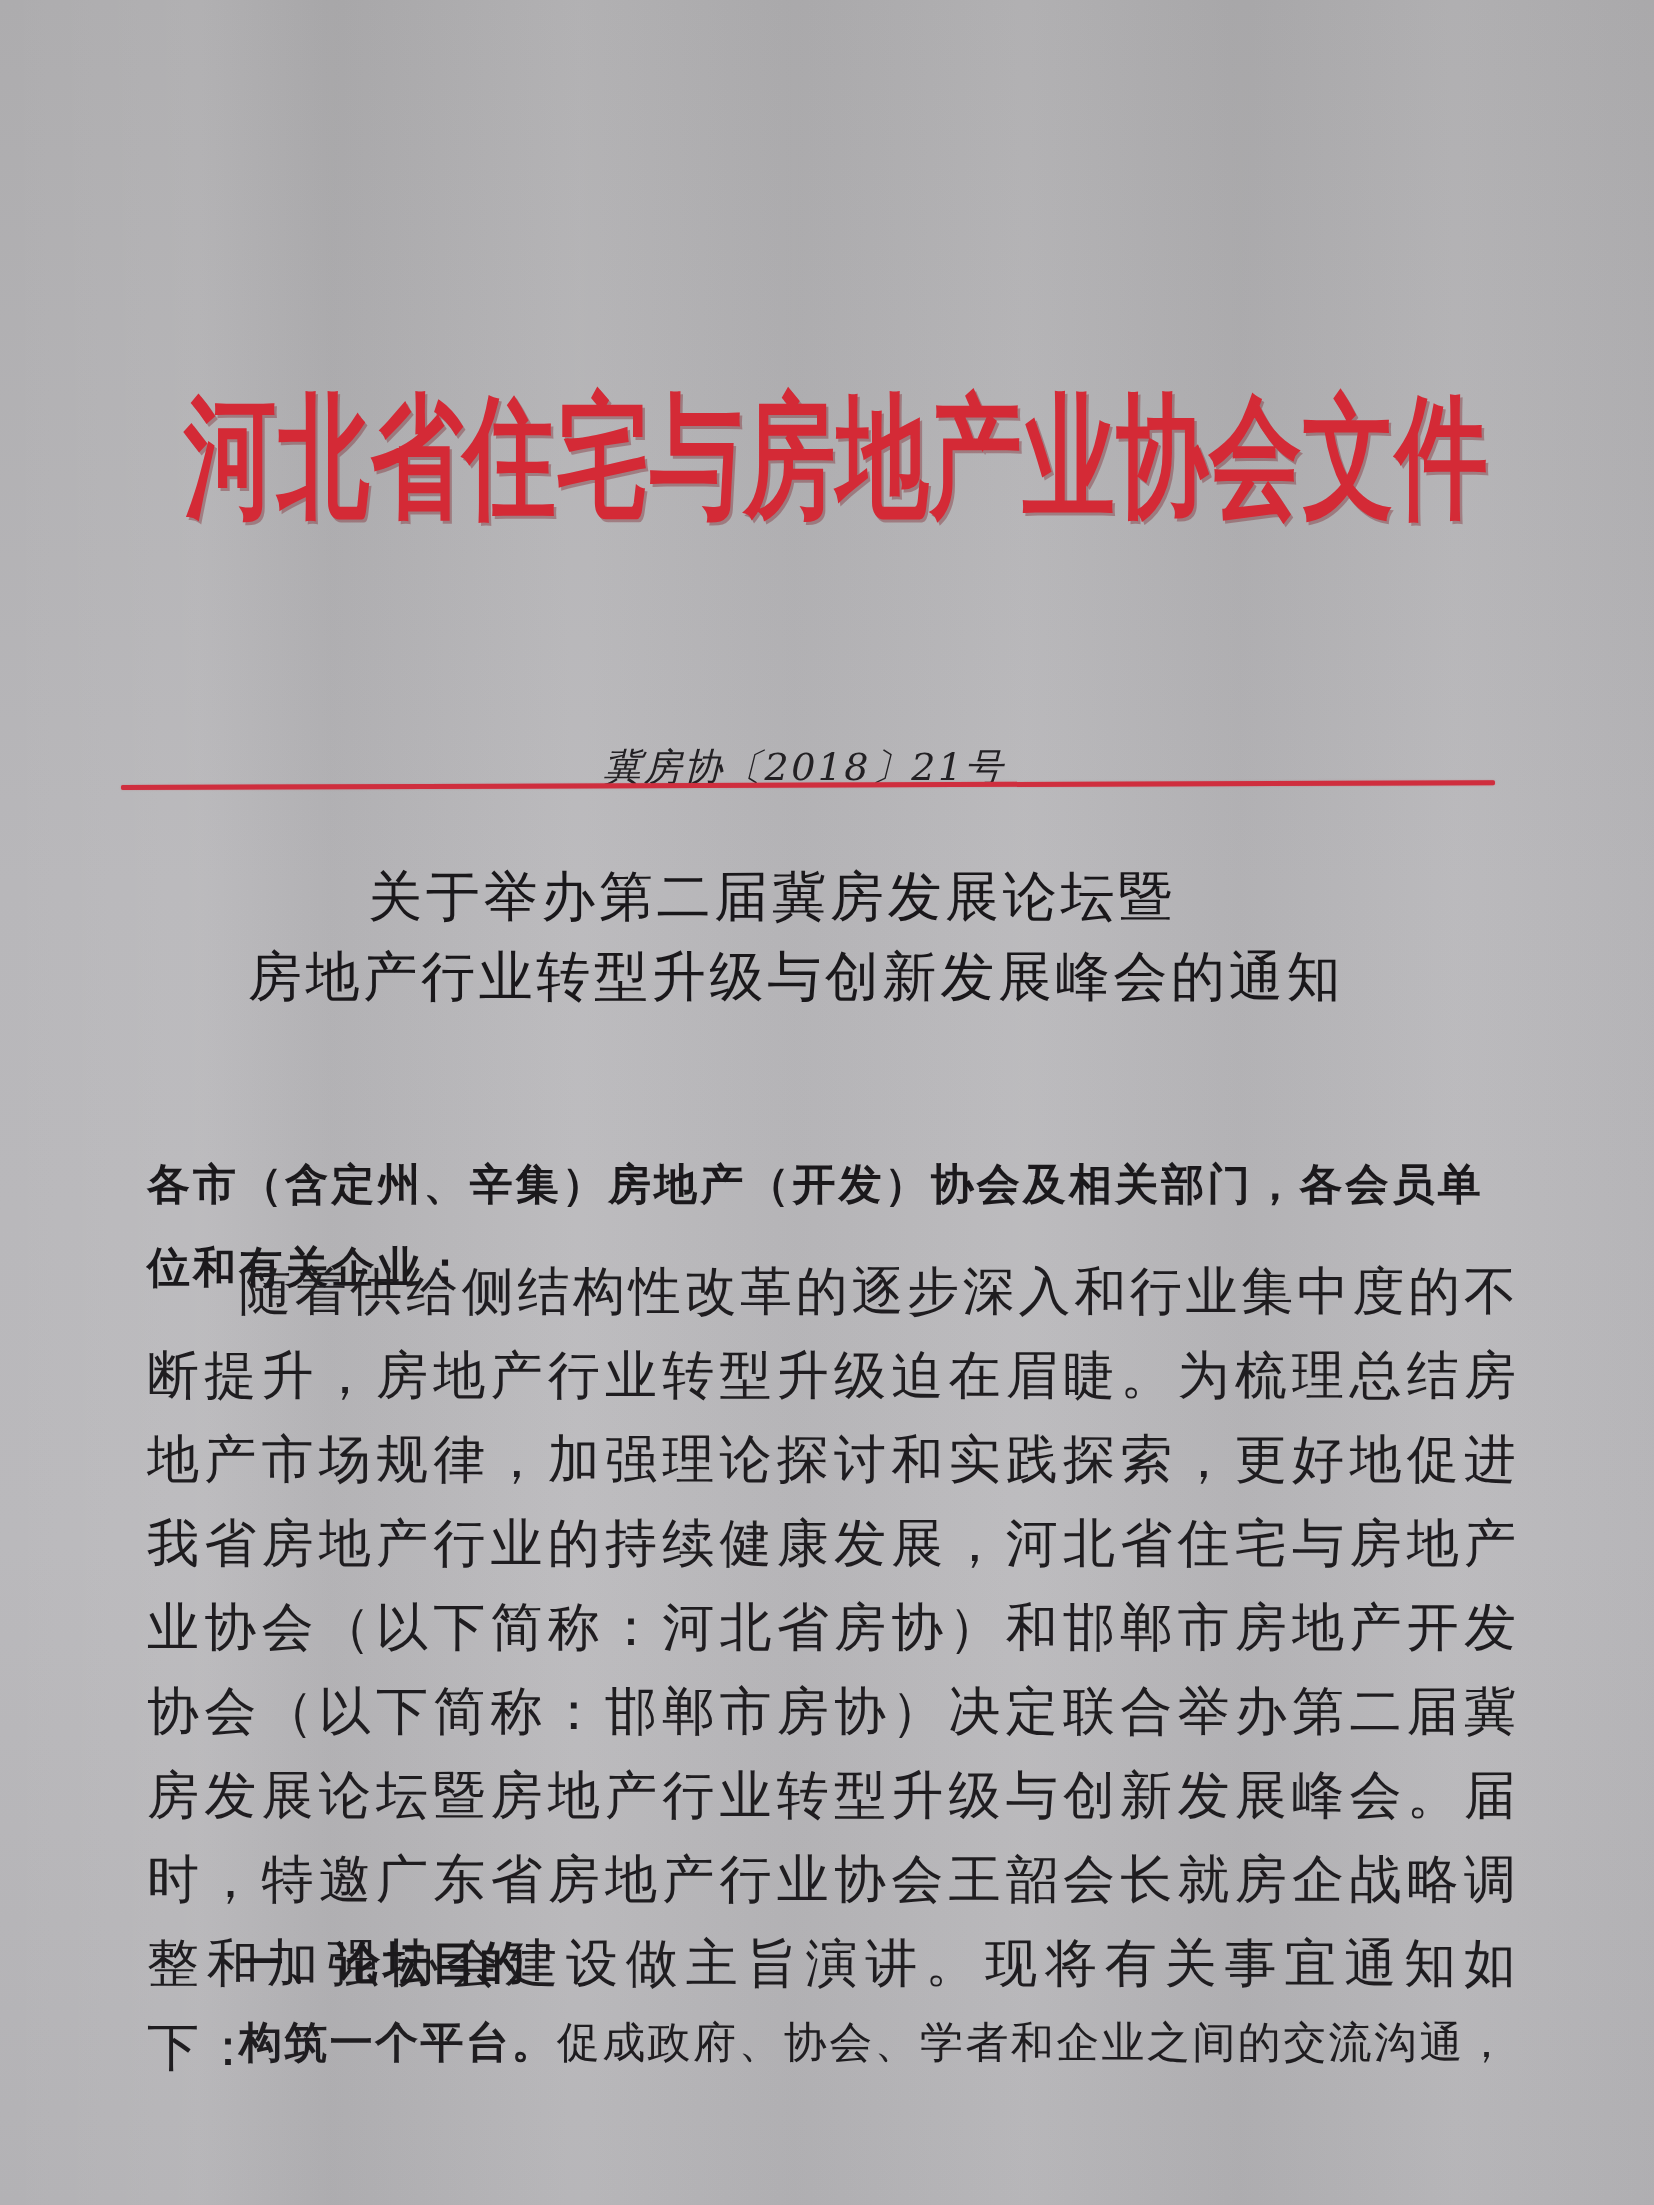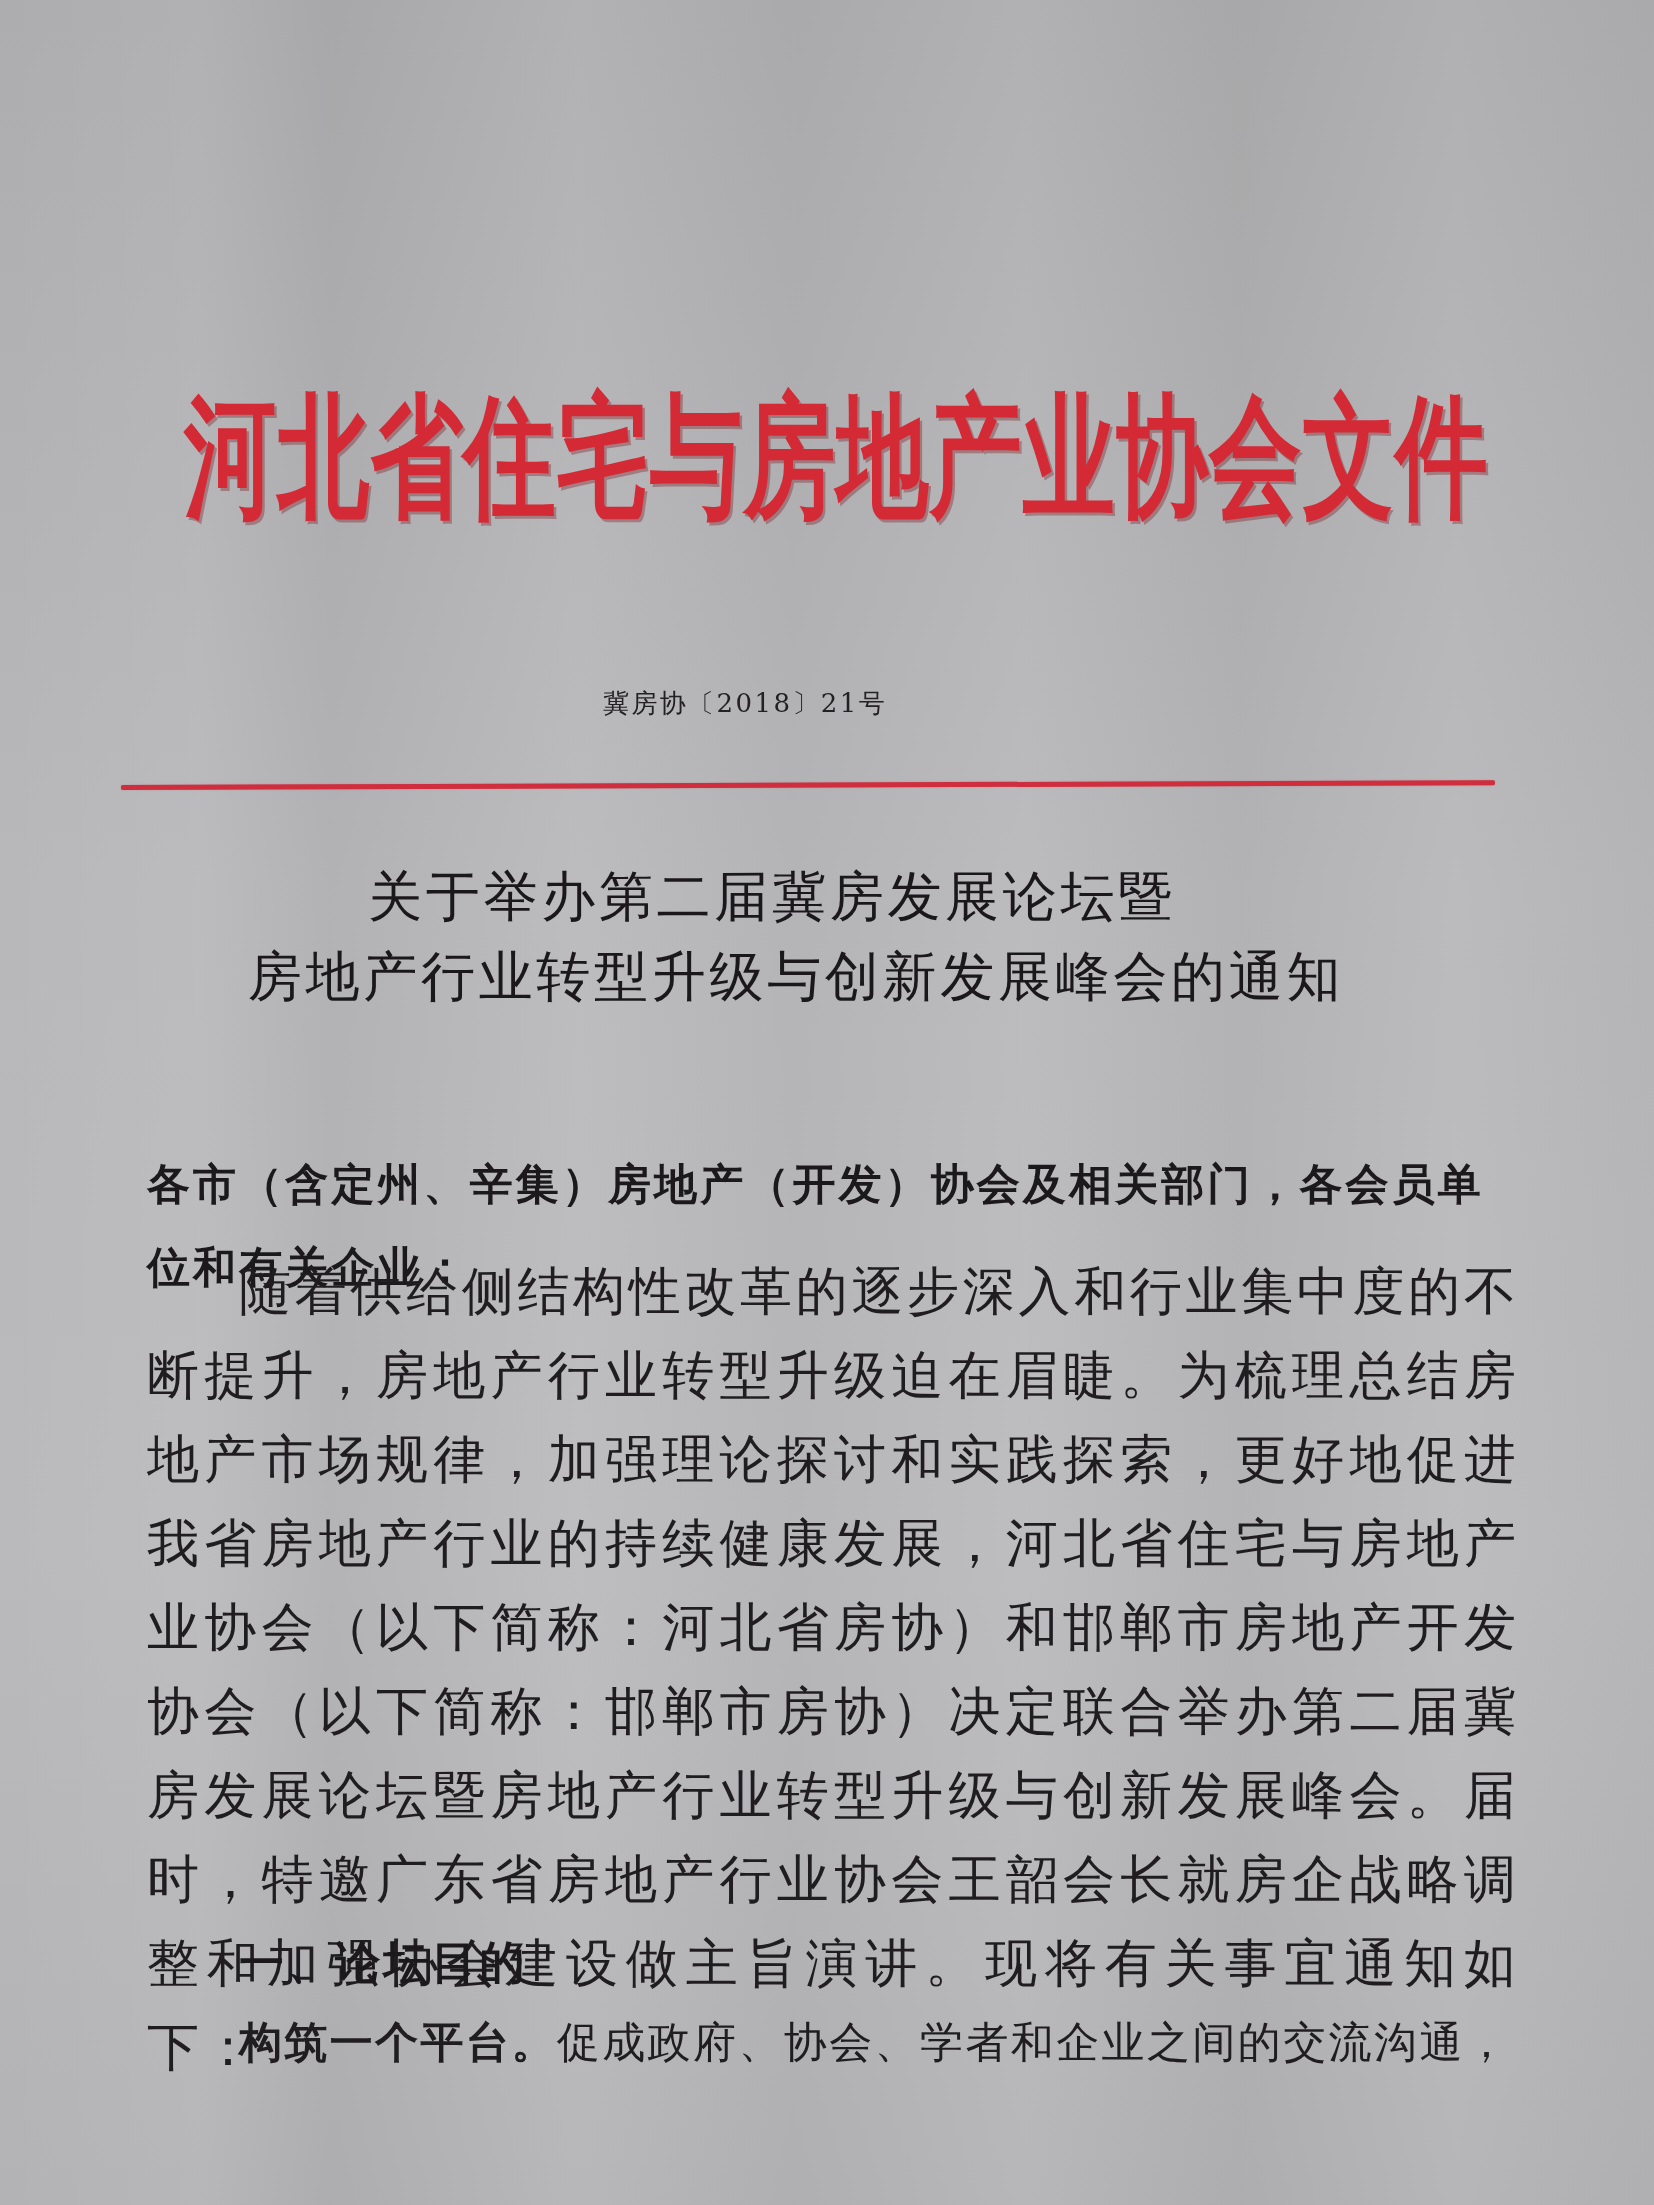"冀房协〔2018〕21号" .doc-number { font-size: 26px -> 38px; font-style: none -> italic; top: 676px -> 740px }
